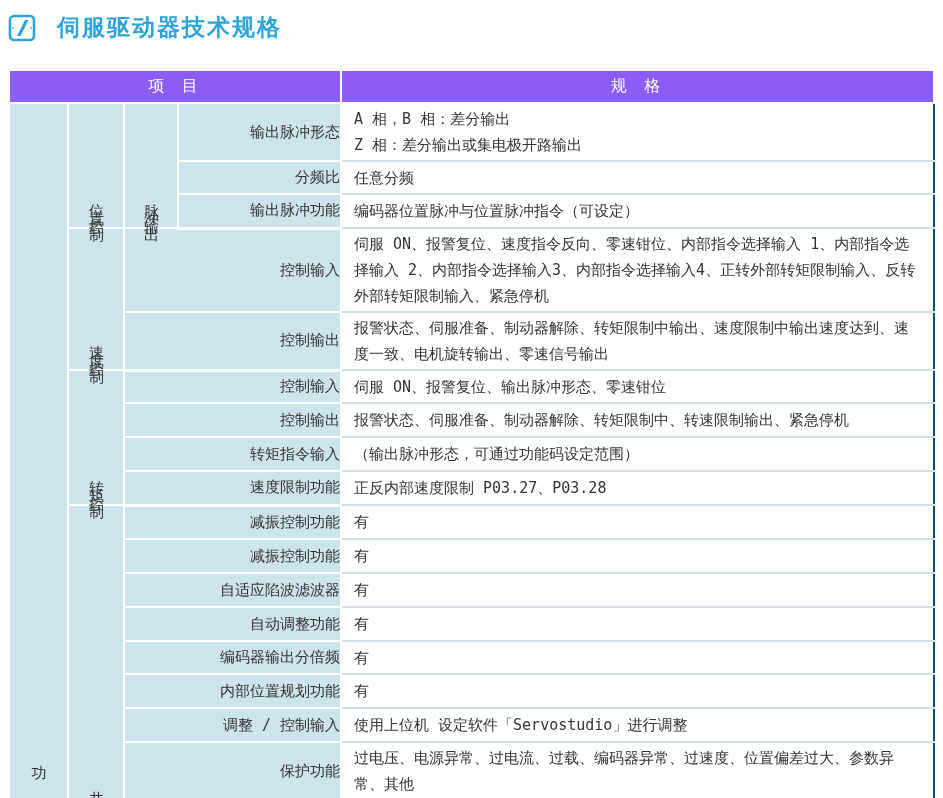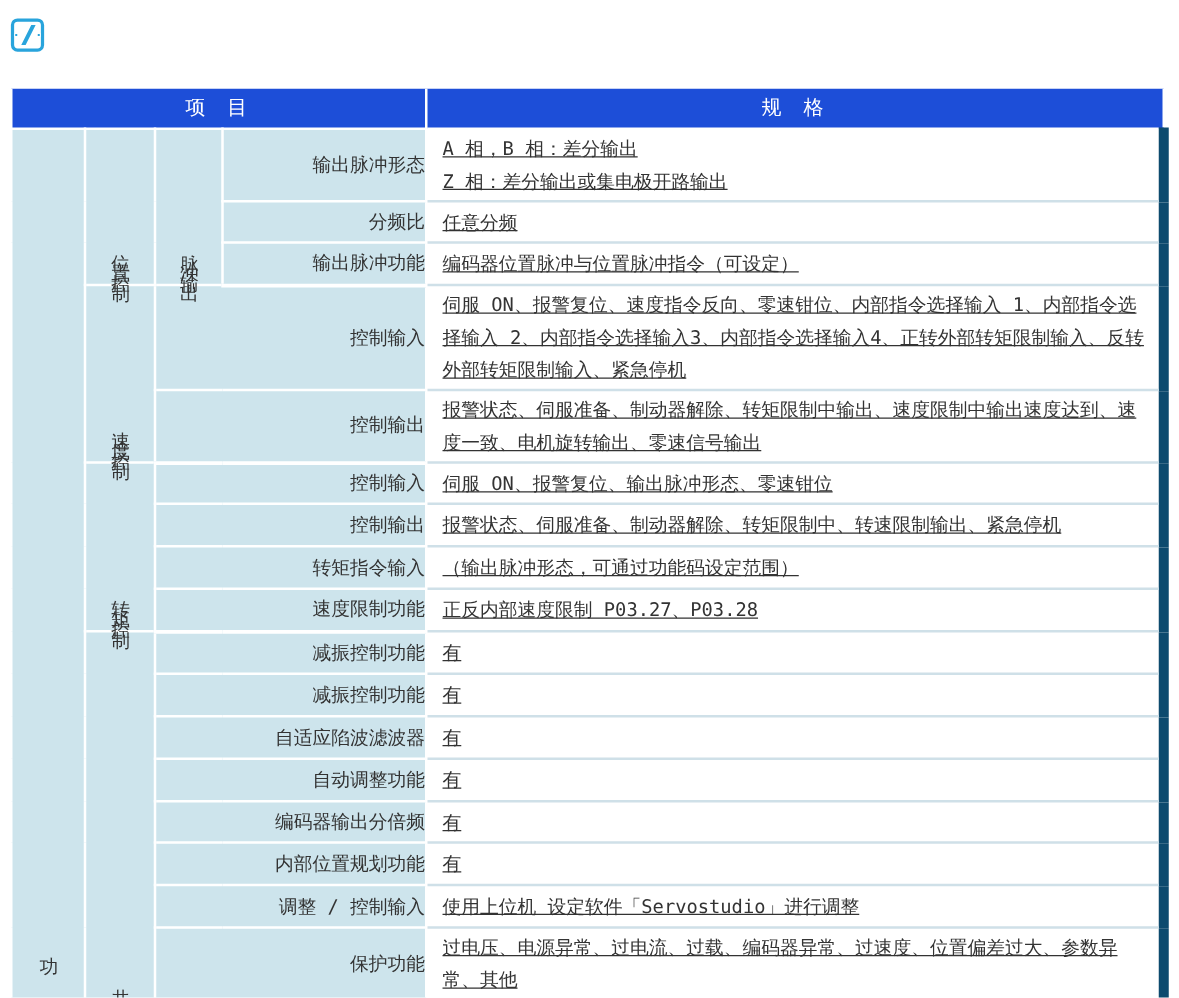"伺服驱动器技术规格" div.page-title { html: none -> <div>伺服驱动器技术规格</div> }
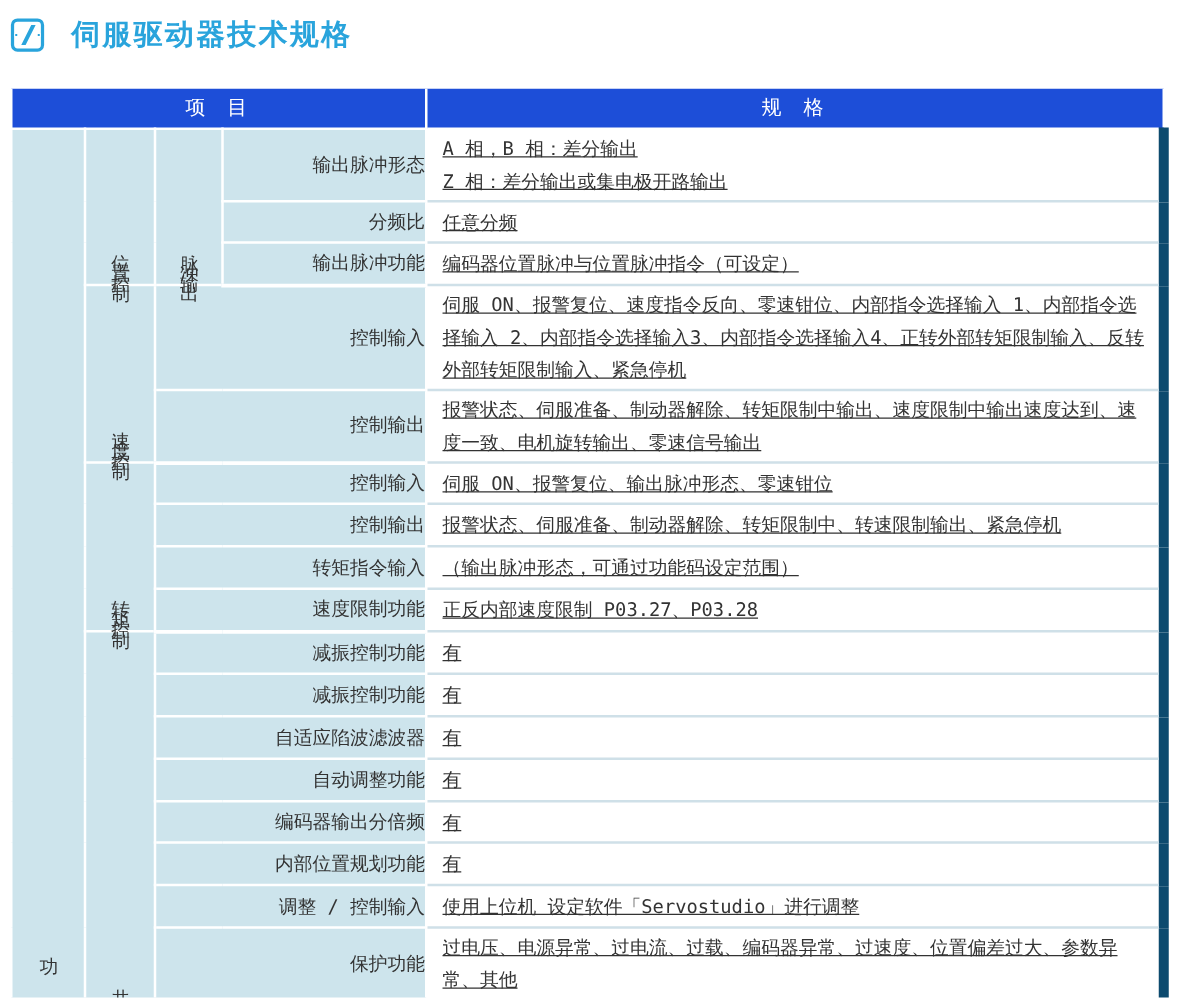"项 目" th.head-cell { background: #1d4ed8 -> #8b5cf6 }
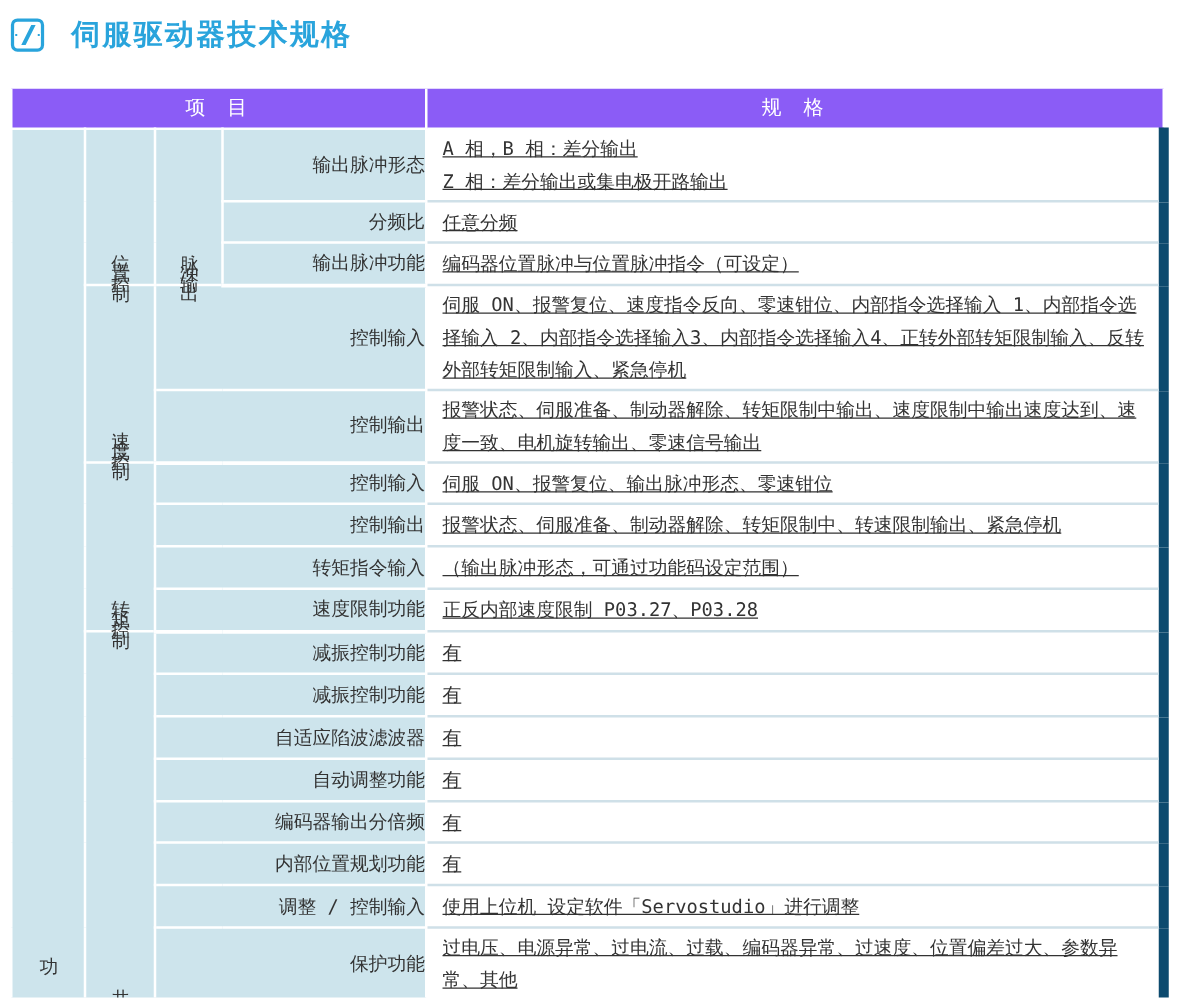"A 相，B 相：差分输出" td.spec-cell { border-right: 8px solid #0c4a6e -> 2px solid #0c4a6e; text-decoration: underline -> none }
